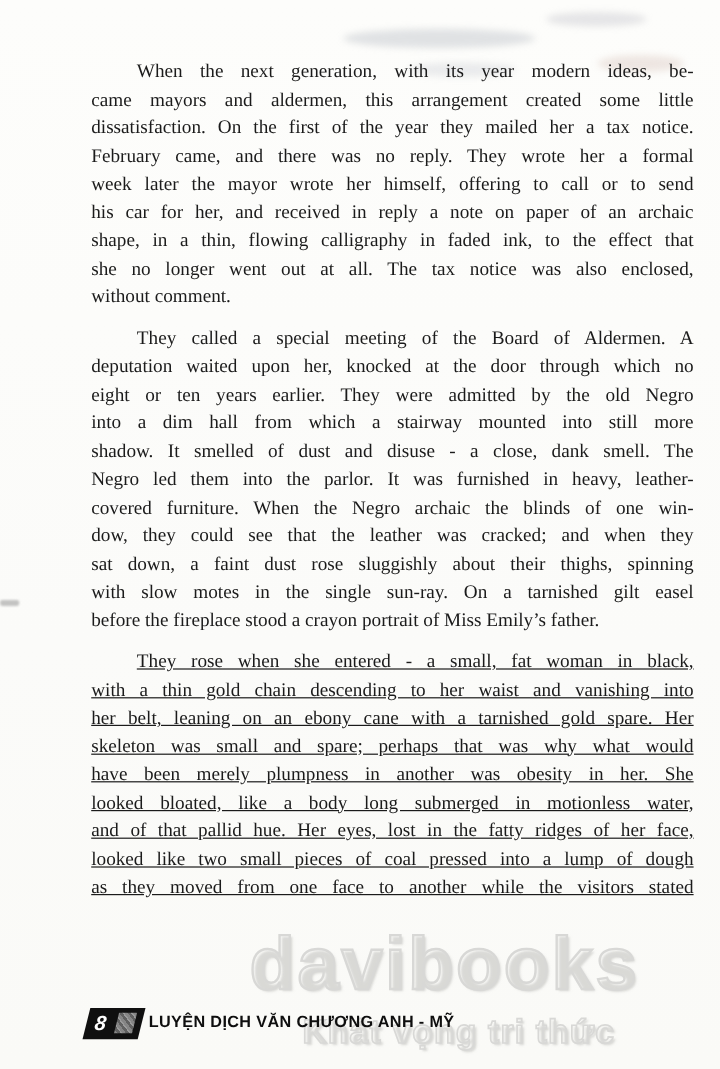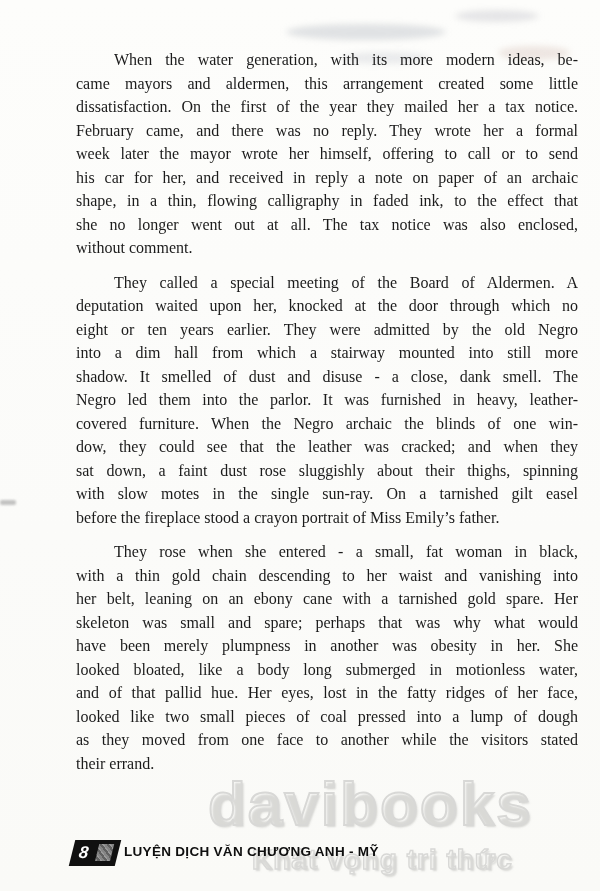"When the water generation, with" div.text-line { text: water generation, with its more -> next generation, with its year }
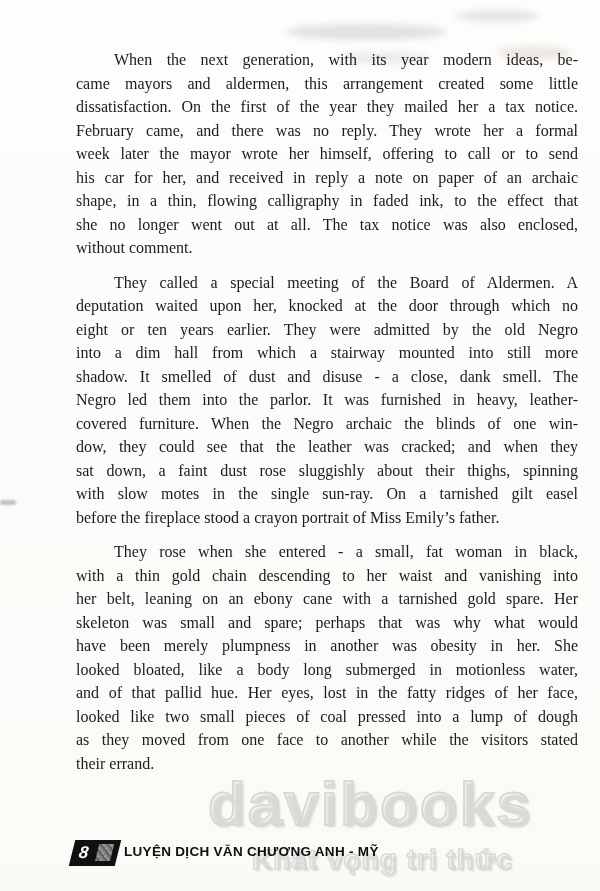"They rose when she entered" .paragraph:last-child { text-decoration: none -> underline }
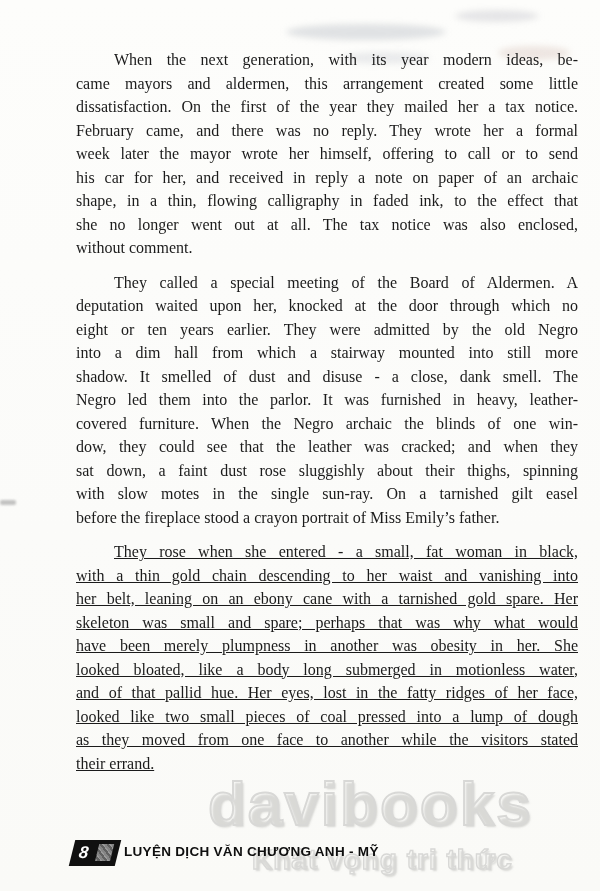"their errand." div.text-line { html: <div>their errand.</div> -> none }
